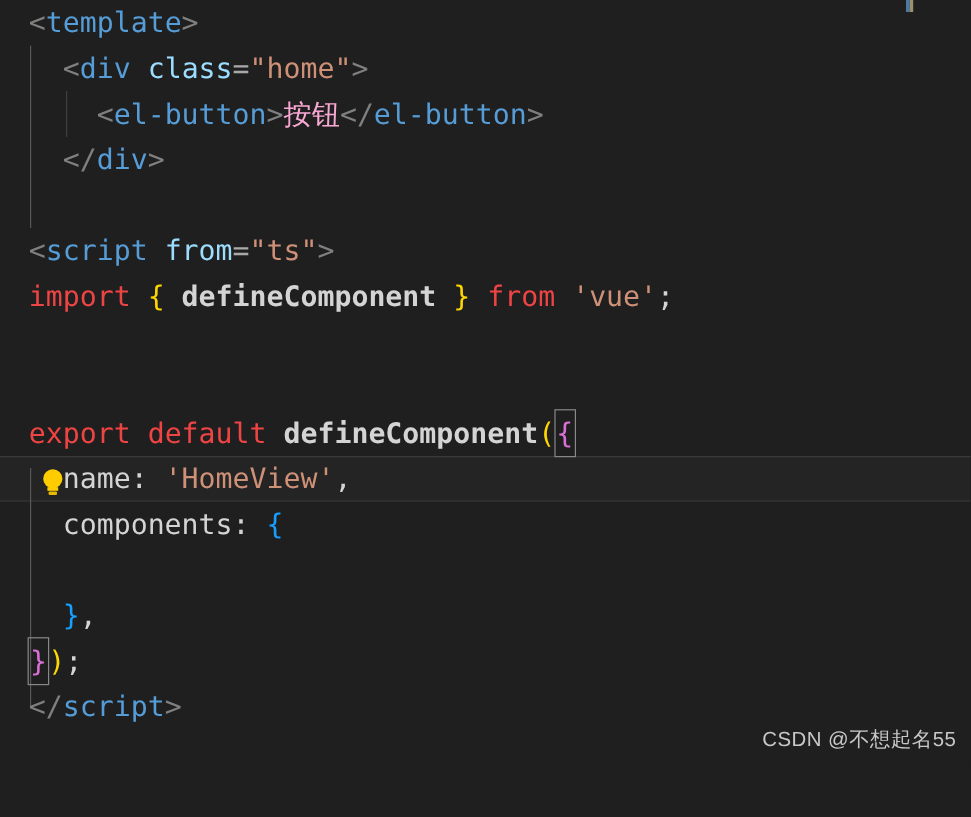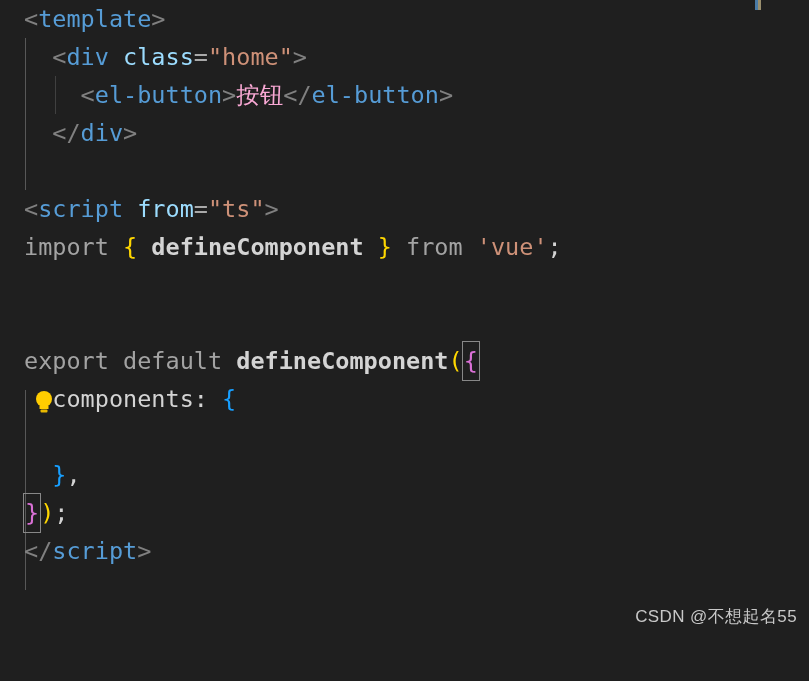"import" .t-kw { color: #a3a3a3 -> #ef4444 }
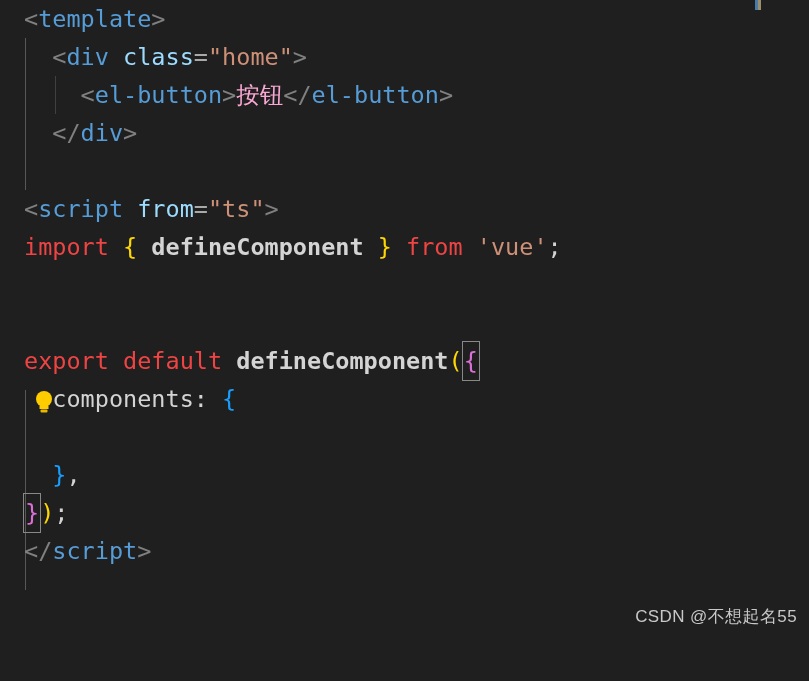"name: 'HomeView'," div.line { html: none -> <div><span><span> </span><span>name</span><span>: </span><span>'HomeView'</span><span>,</span></span></div> }
